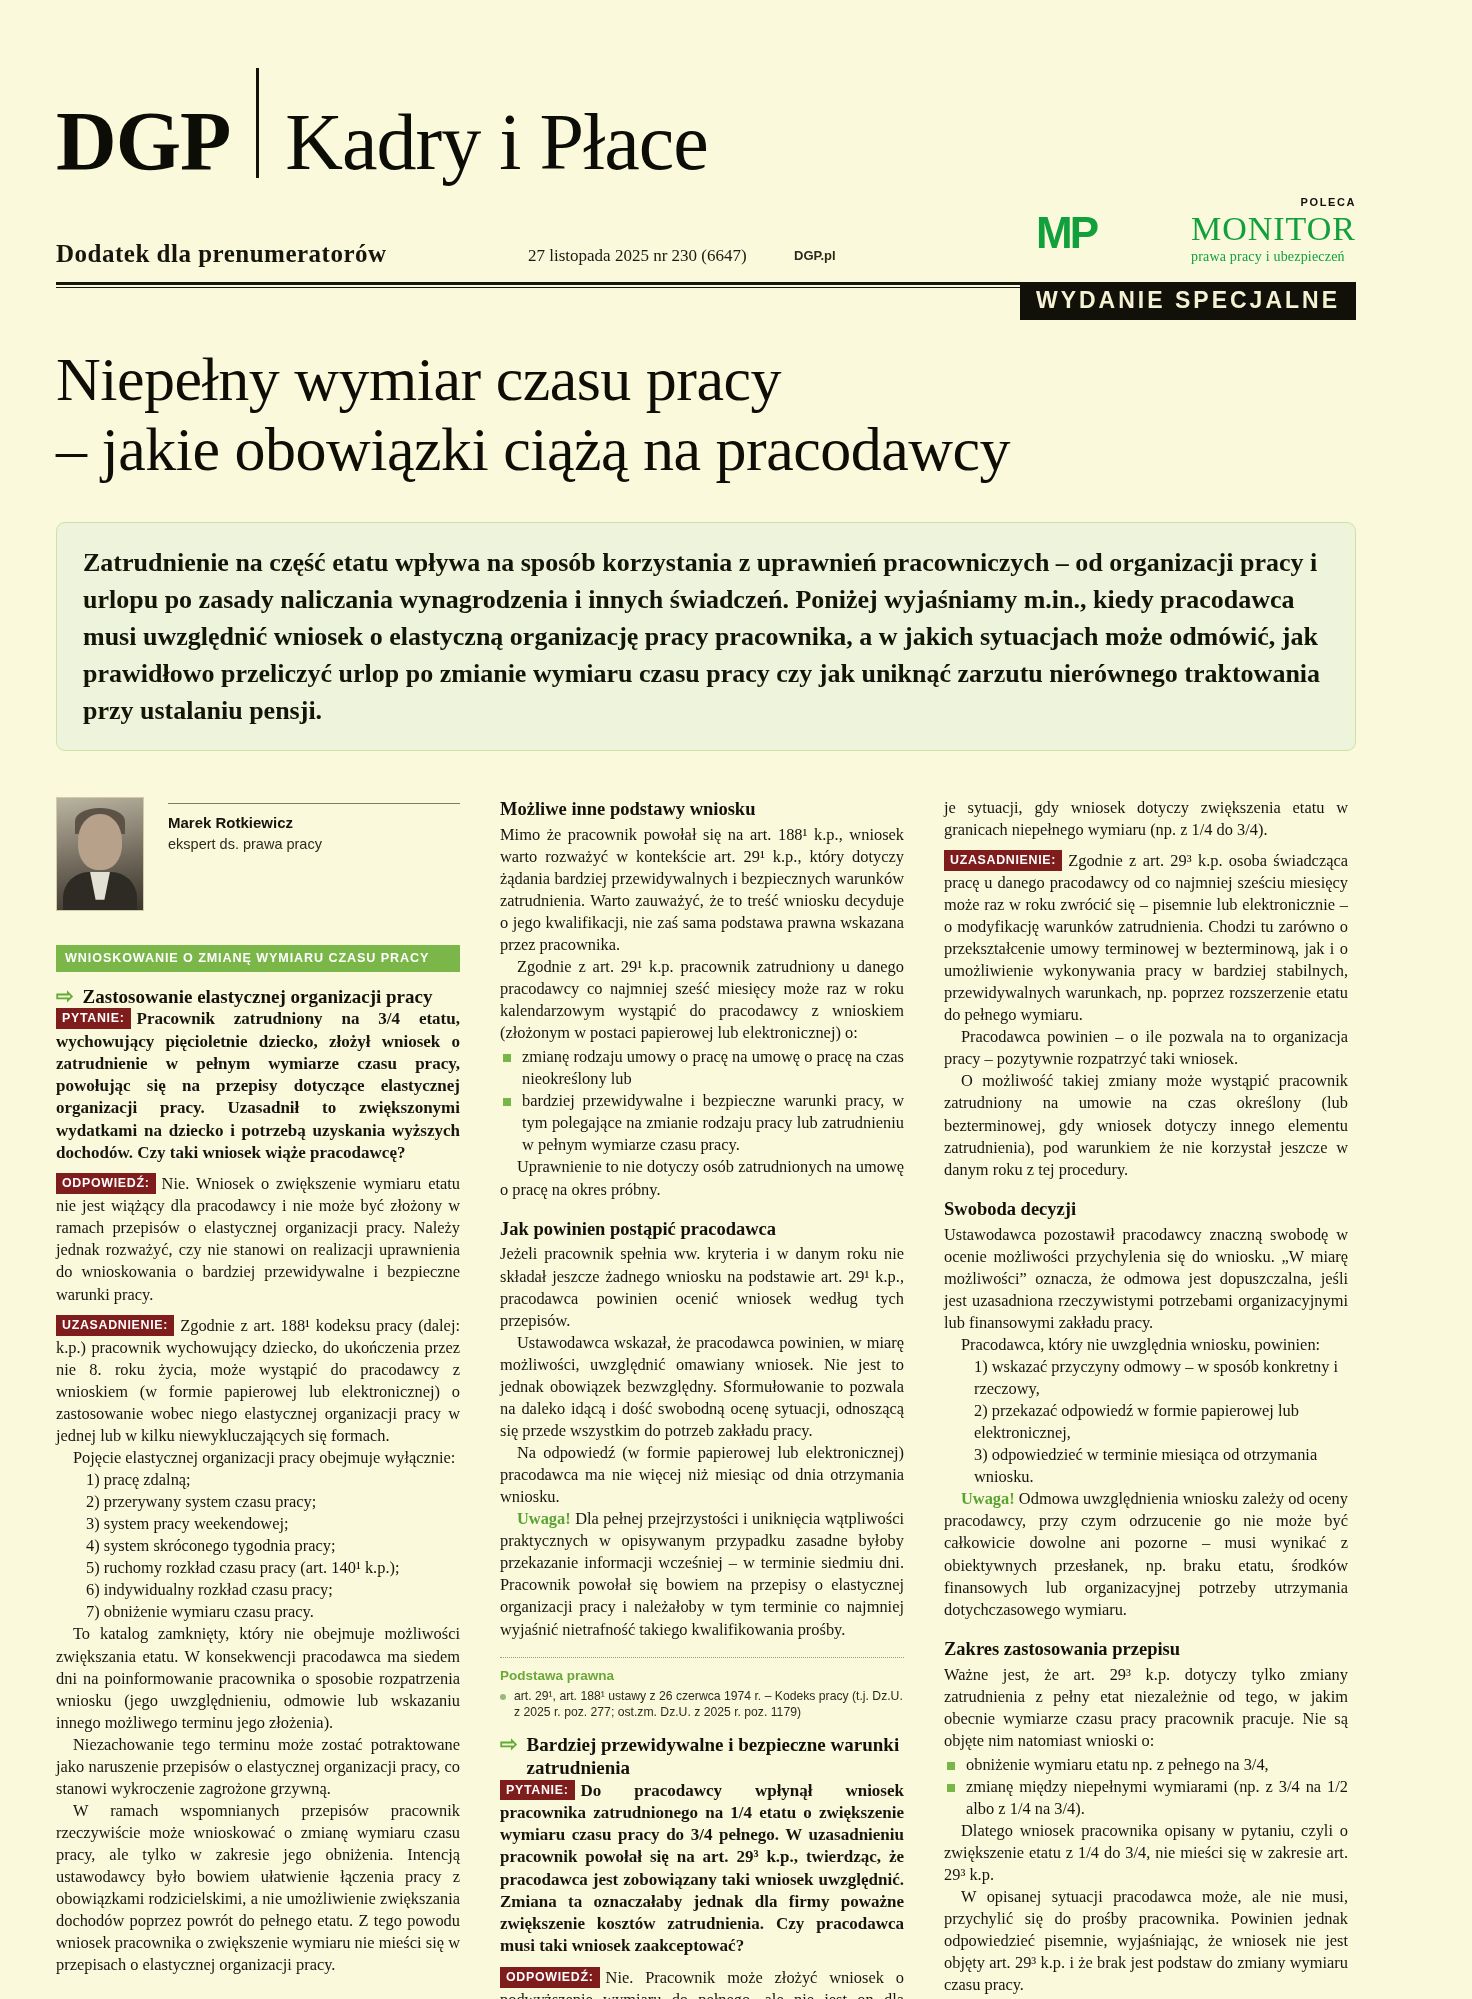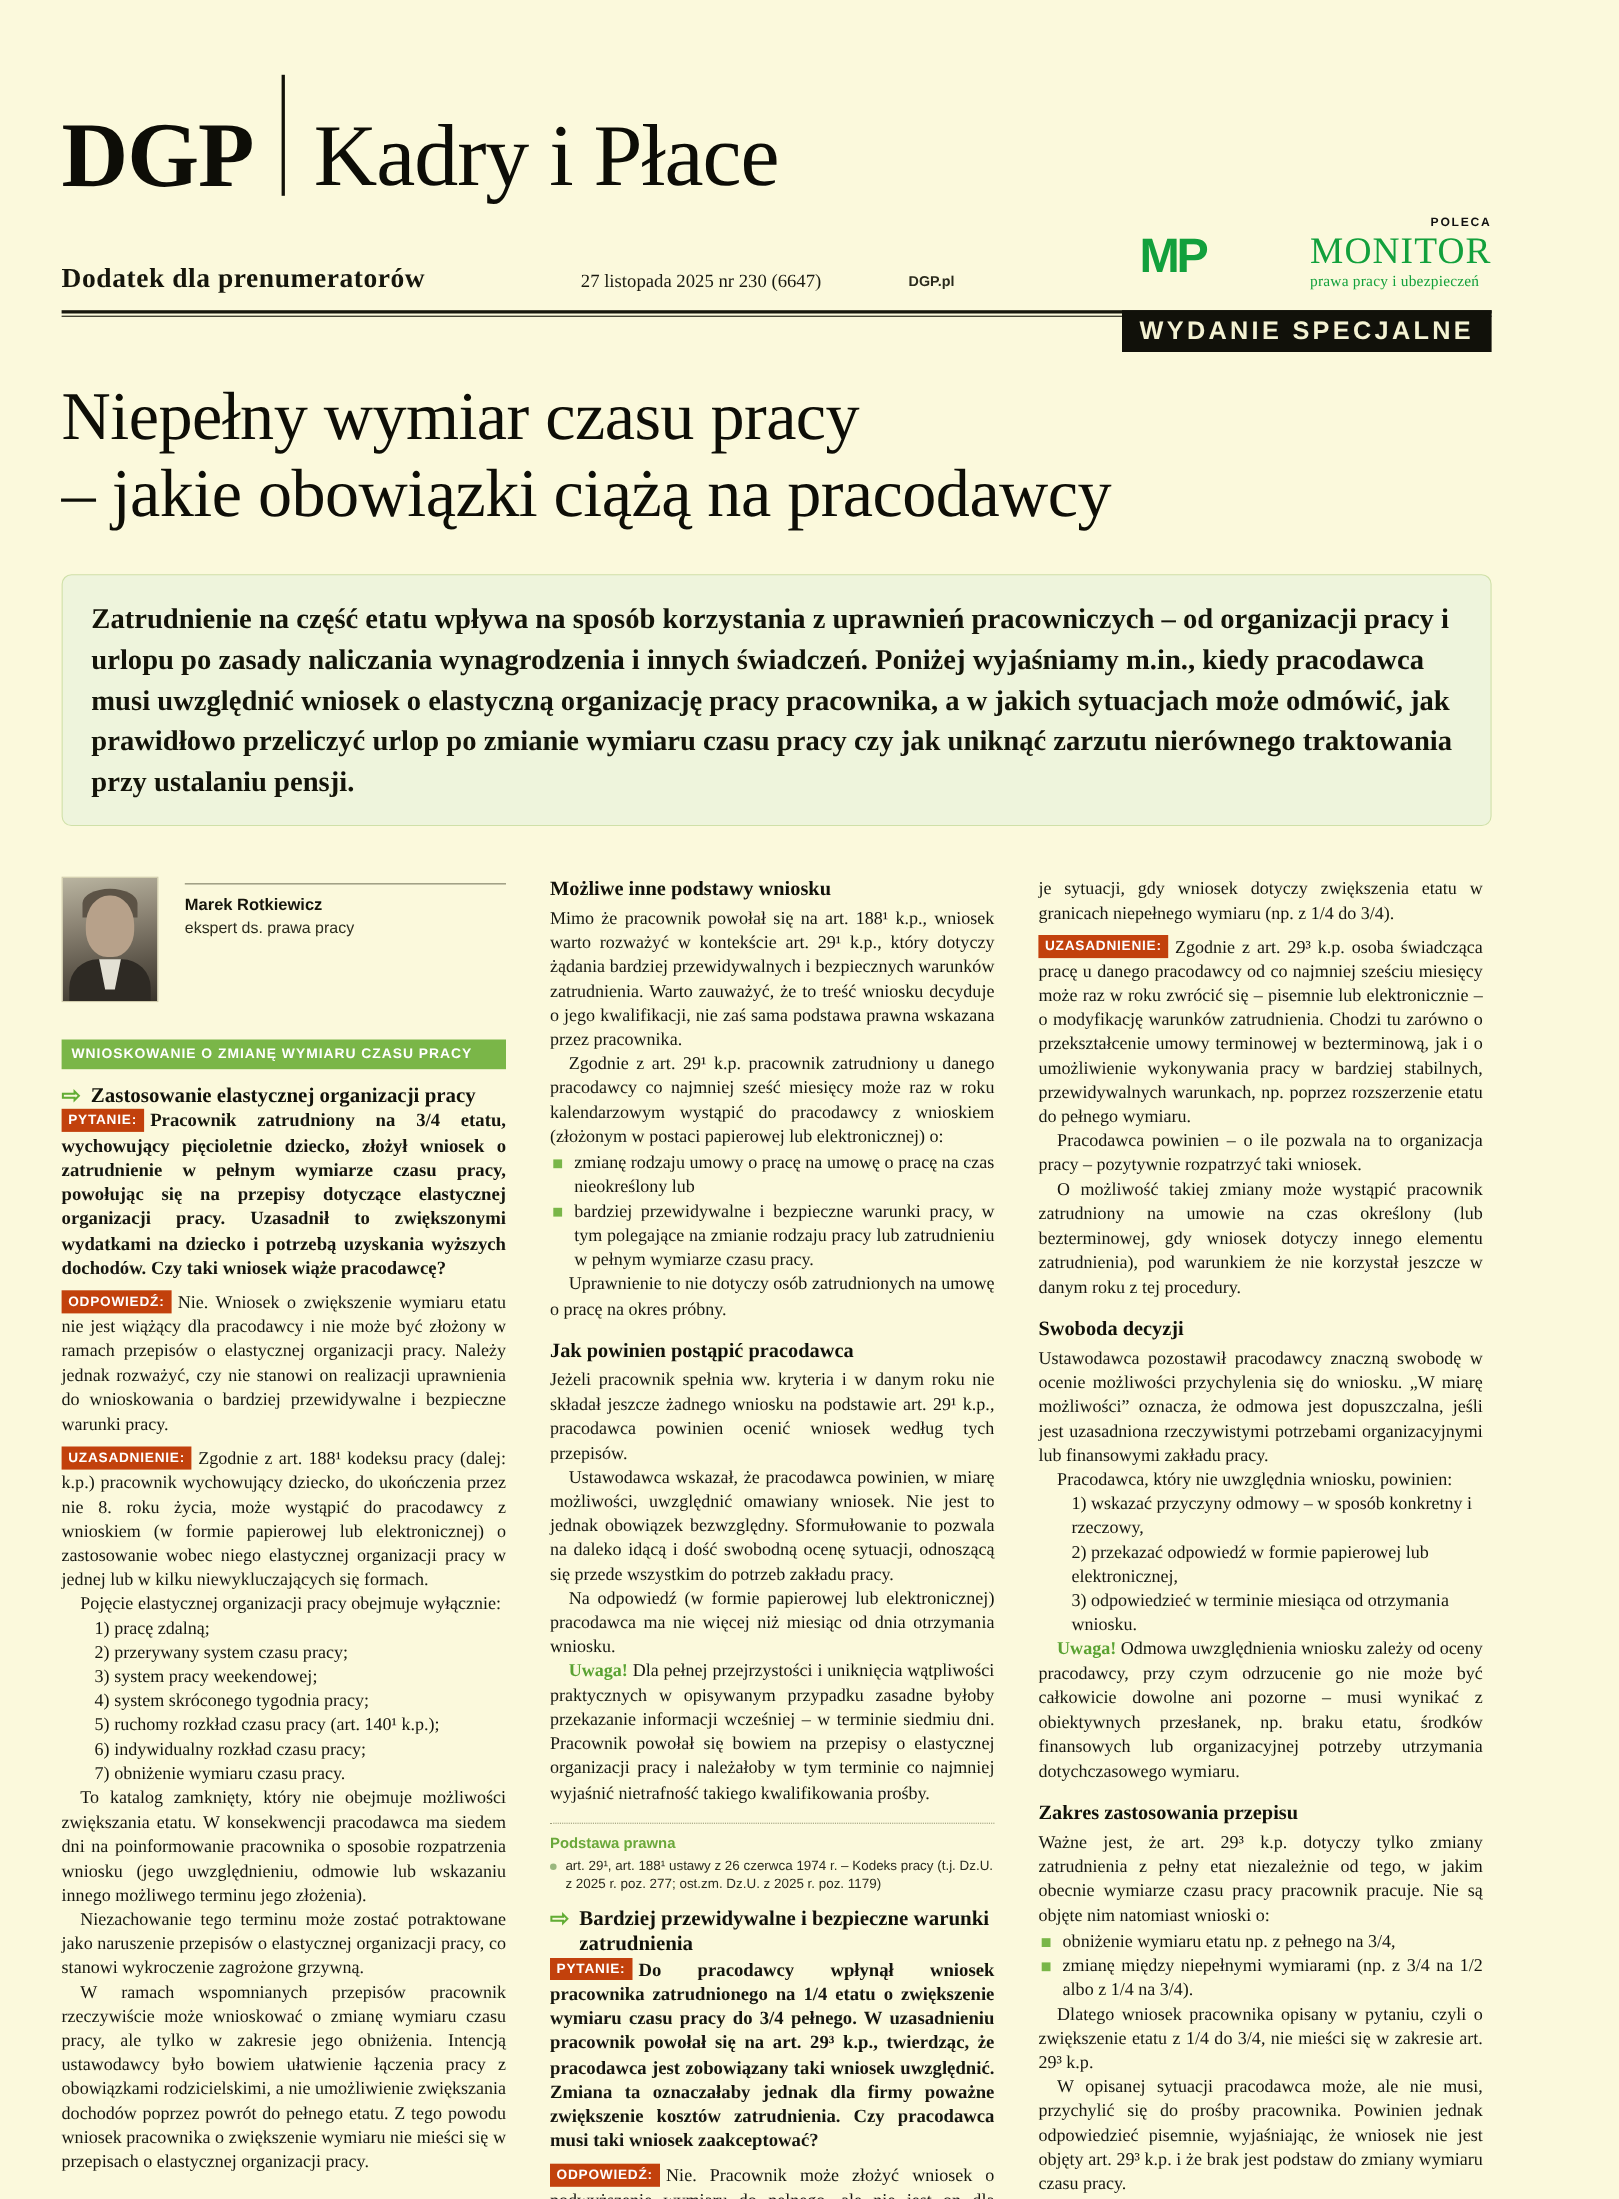"DGP.pl" .sub-dgppl { left: 770px -> 738px }
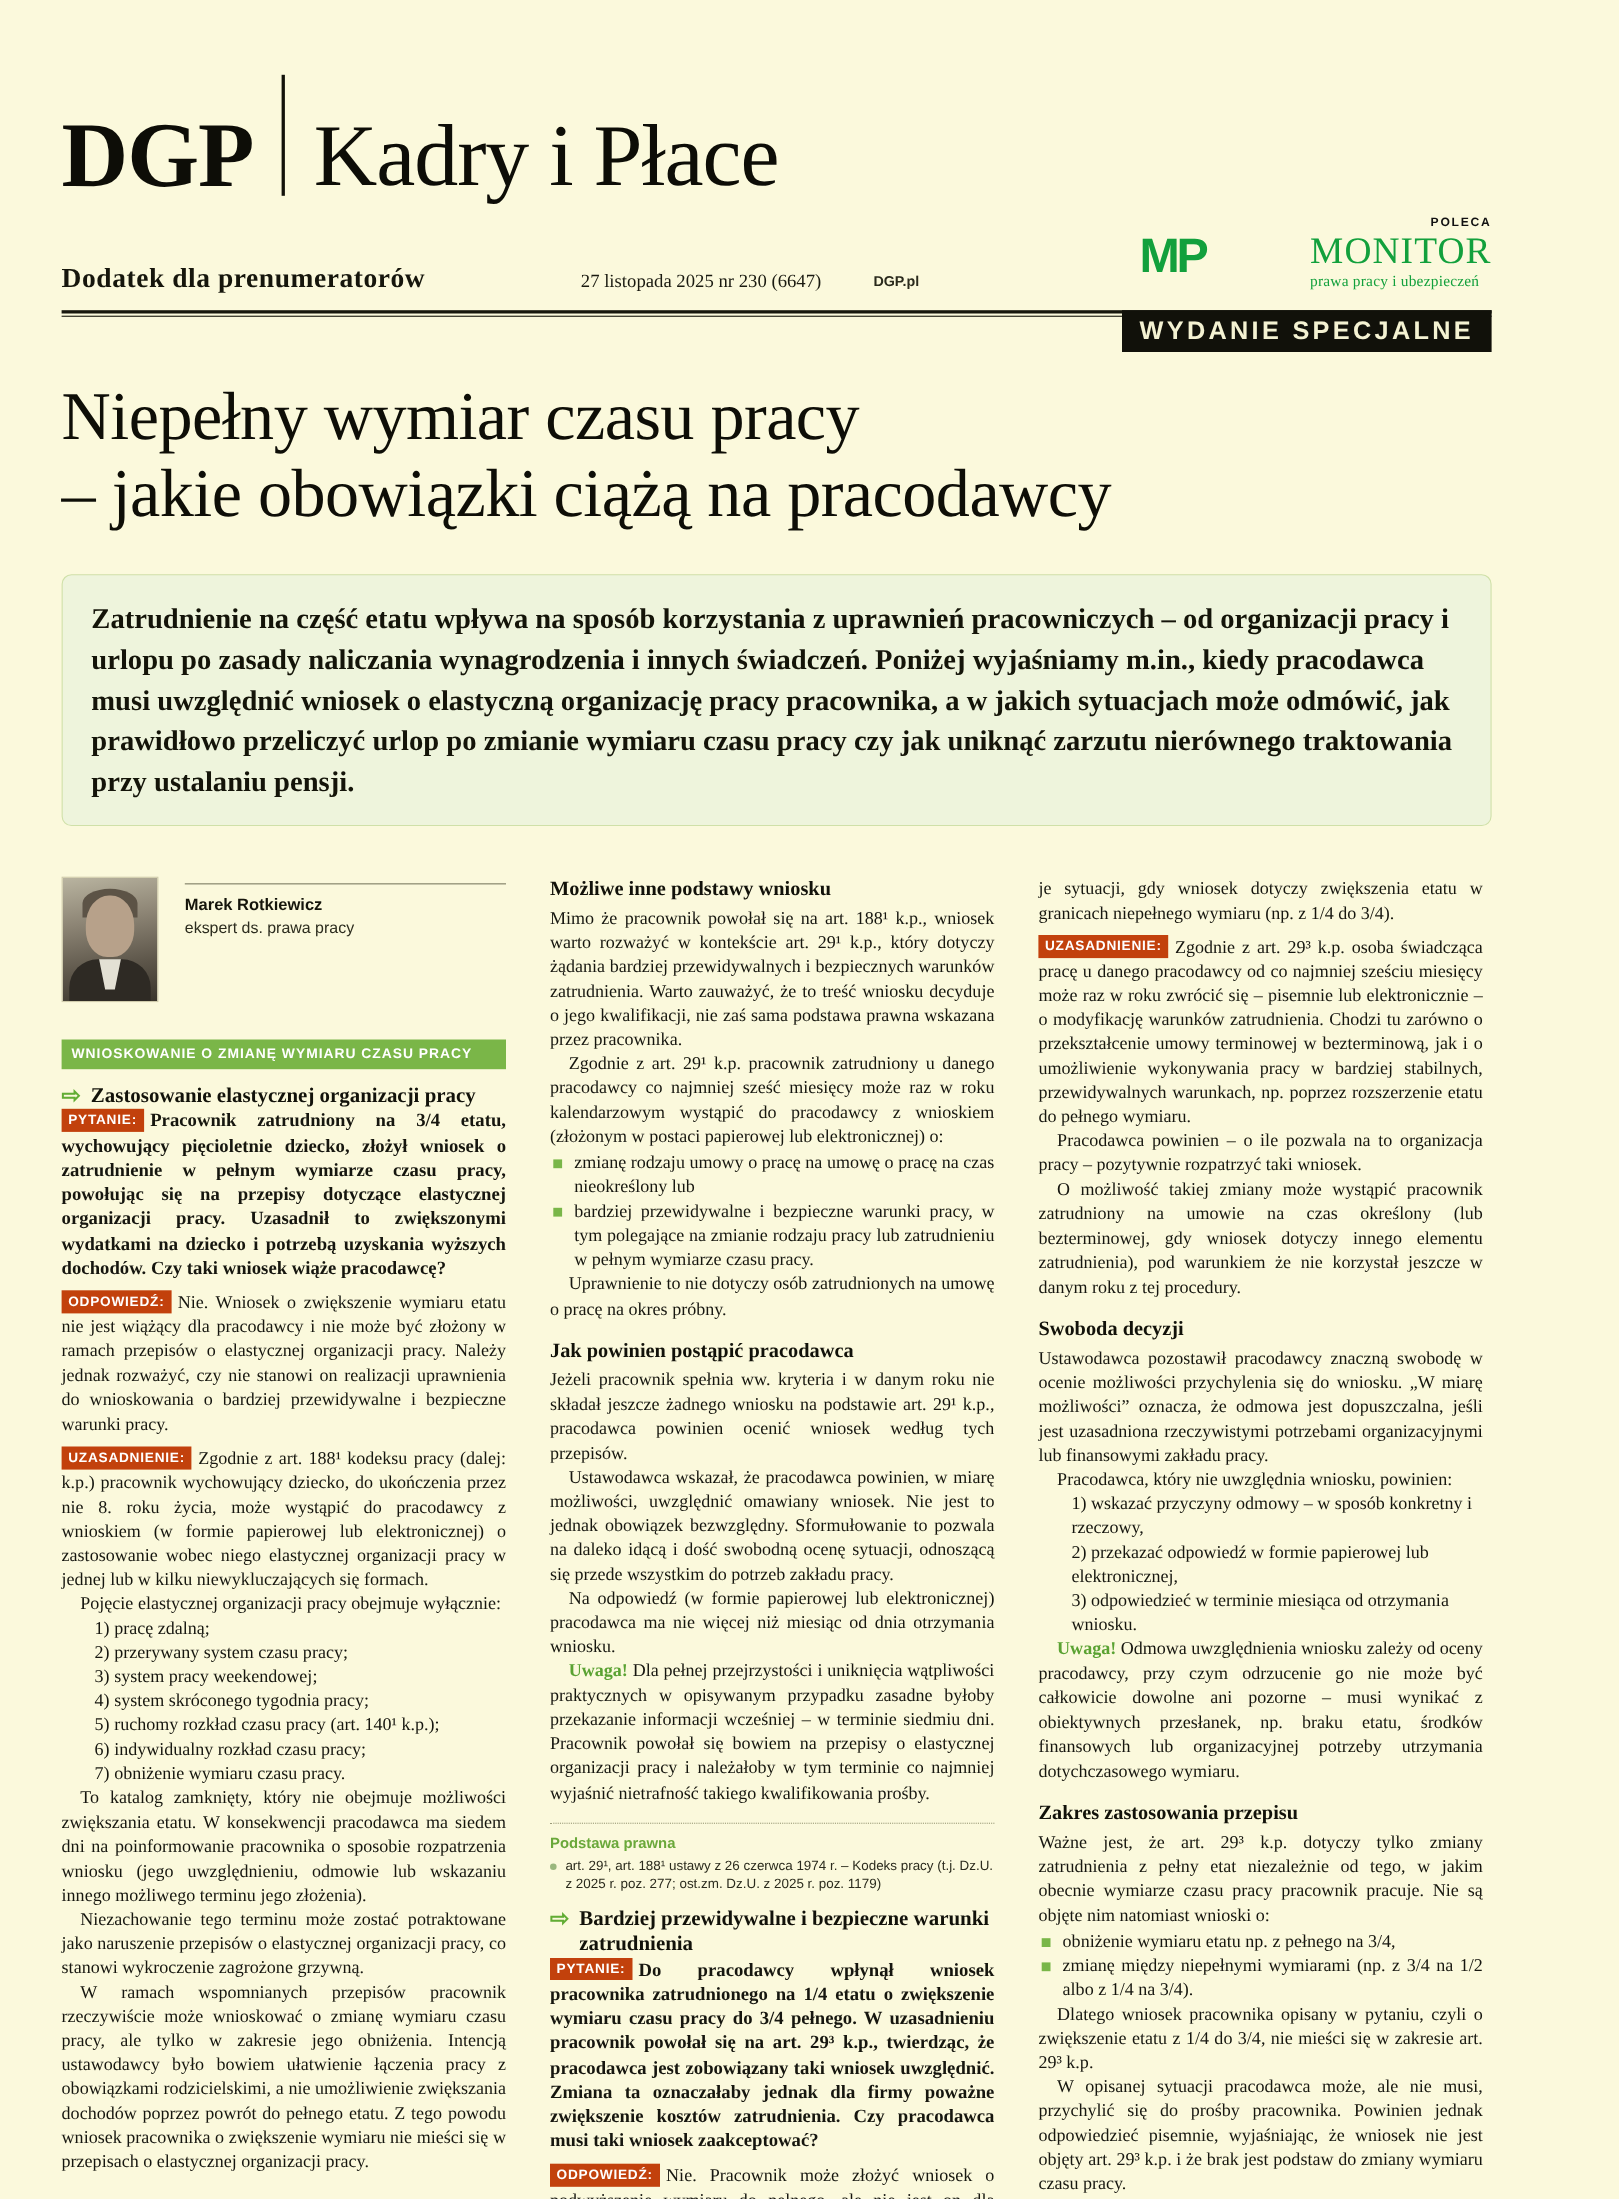"UZASADNIENIE:" .tag { background: #c2410c -> #7f1d1d }
